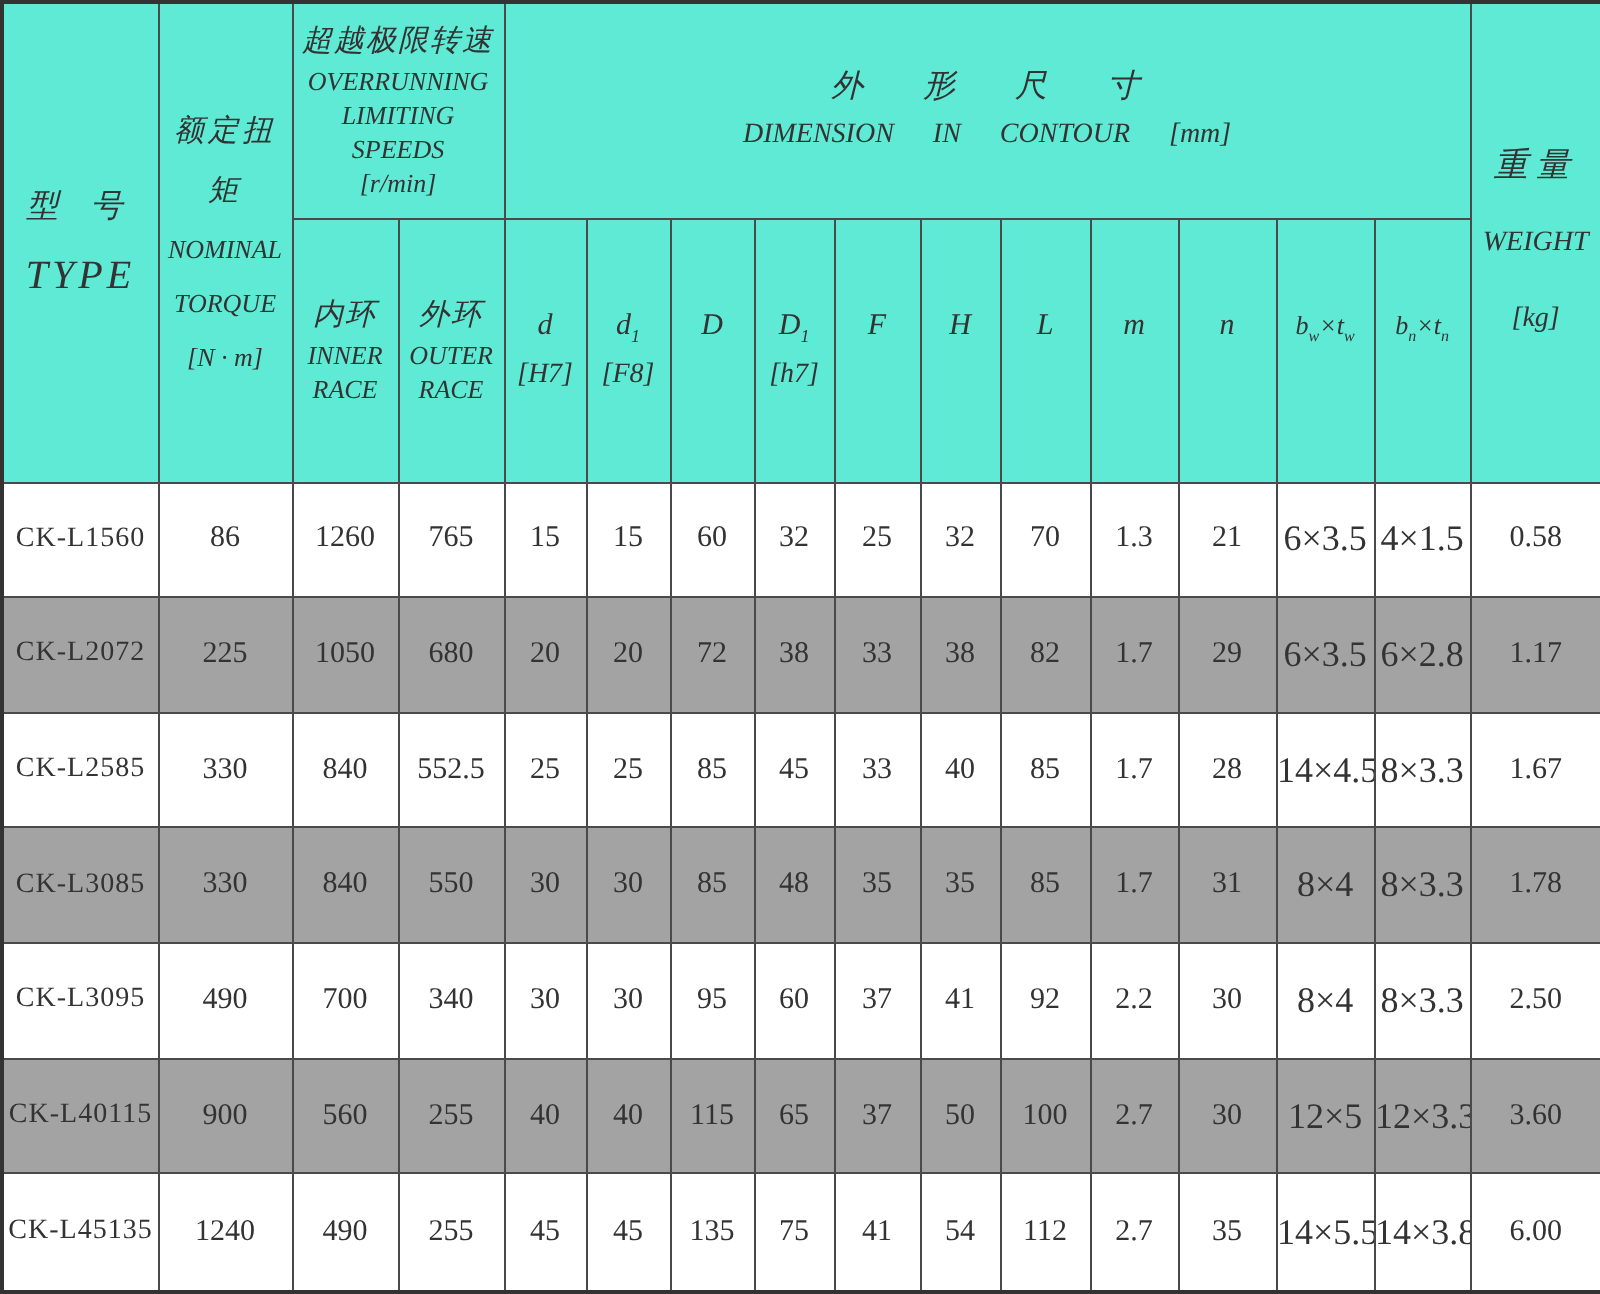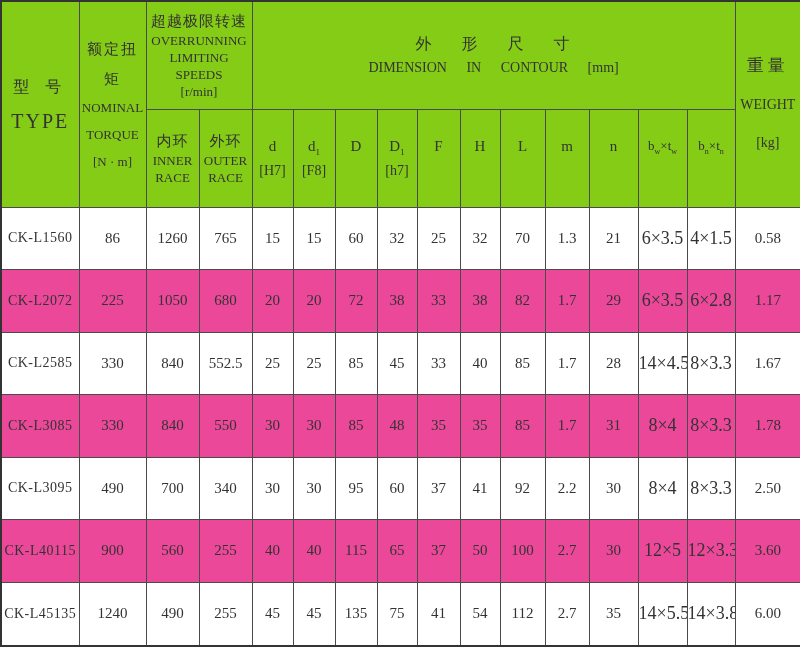"超越极限转速" thead th { background: #84cc16 -> #5eead4; font-style: none -> italic }
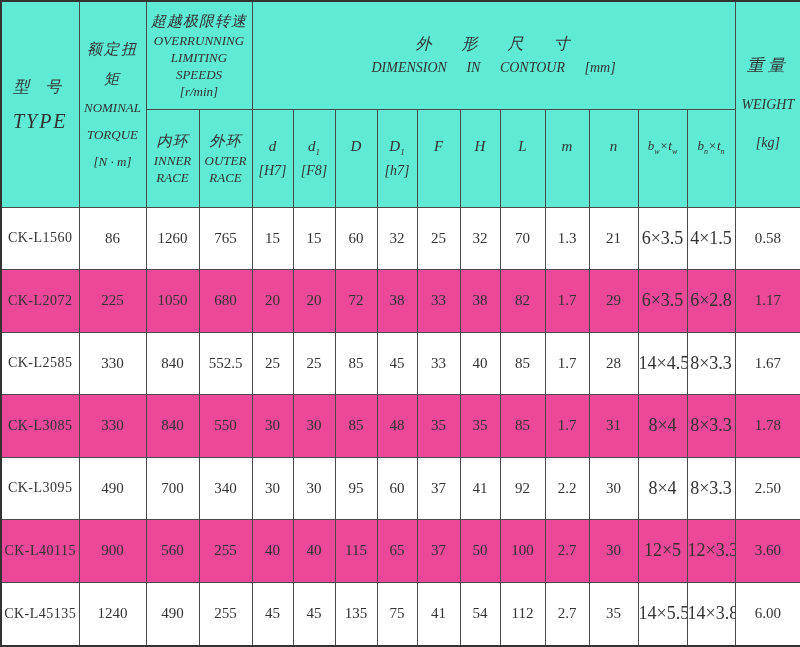"内环" tr.h2 { height: 98px -> 132px }
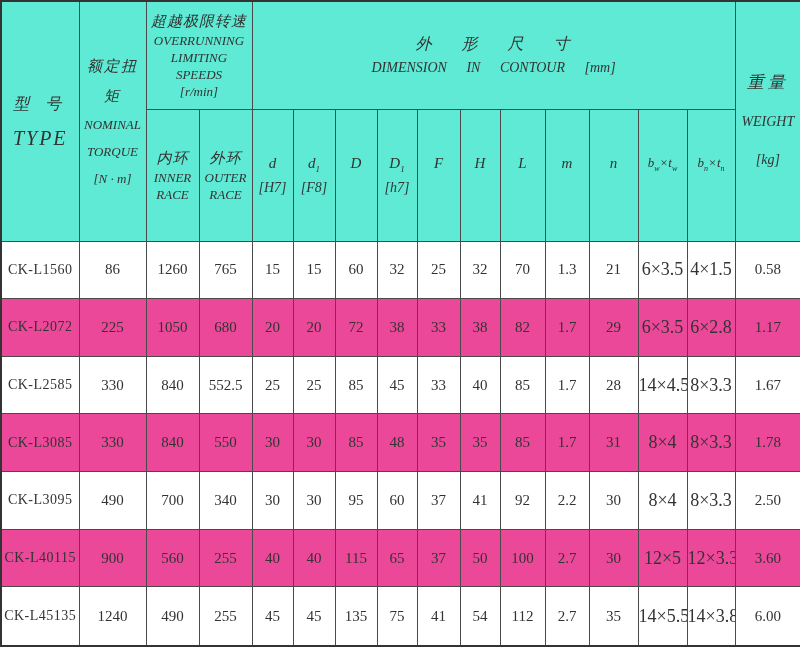"CK-L2072" tbody tr.alt td { background: #ec4899 -> #a3a3a3 }
